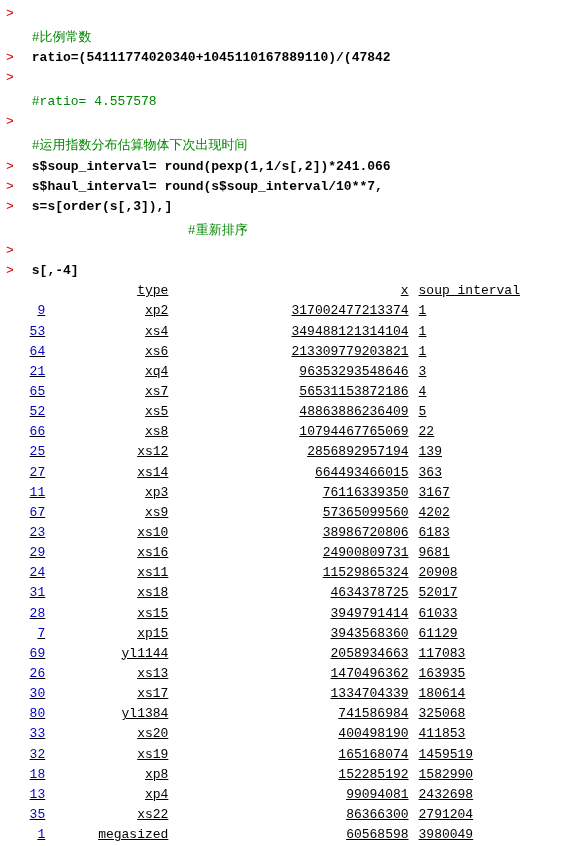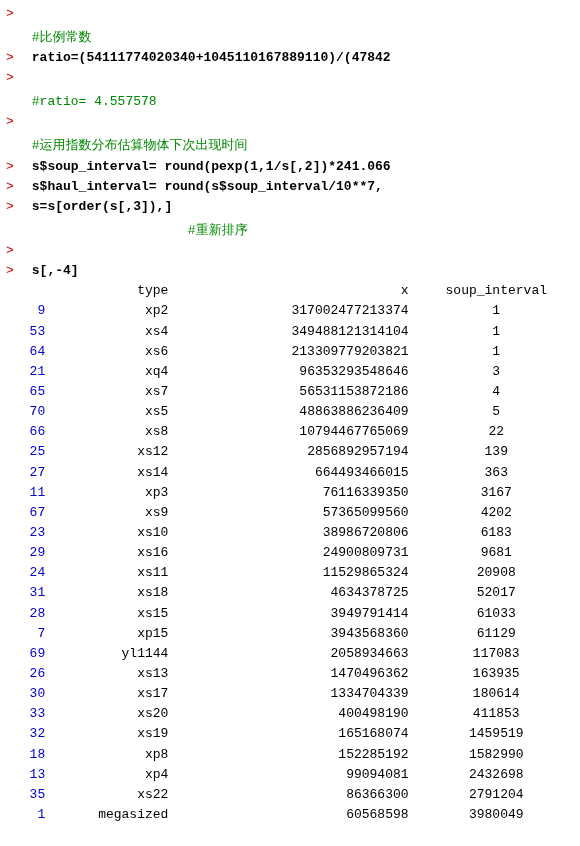"type" tr { text-decoration: none -> underline }
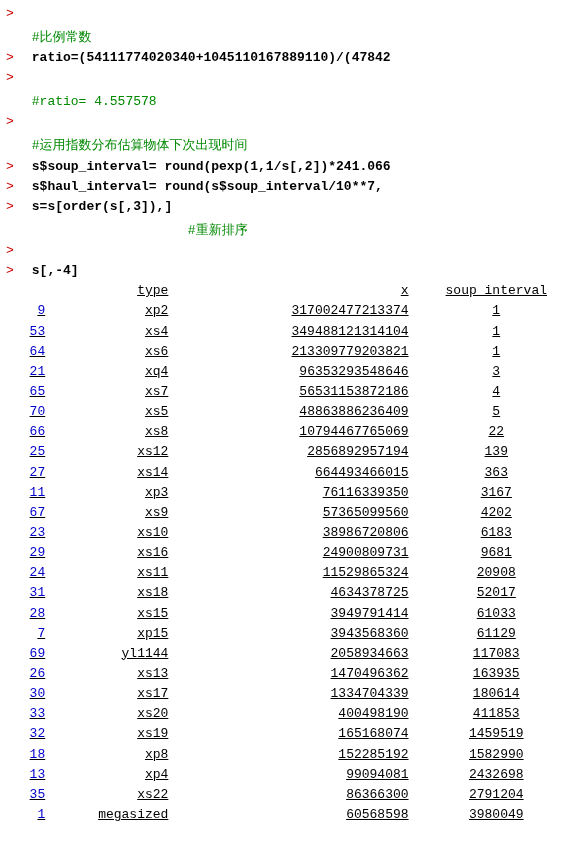"soup_interval" .col-soup { text-align: center -> left }
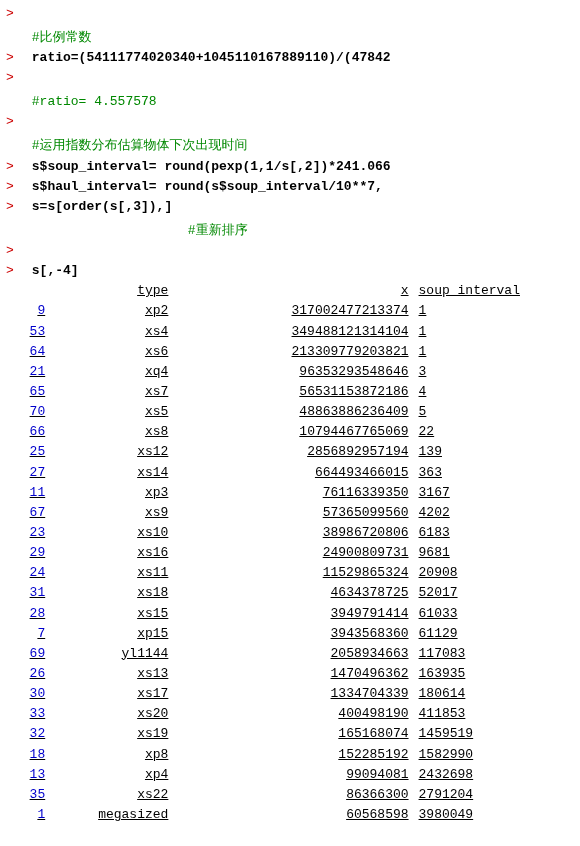"70" td.col-rownum { text: 70 -> 52 }
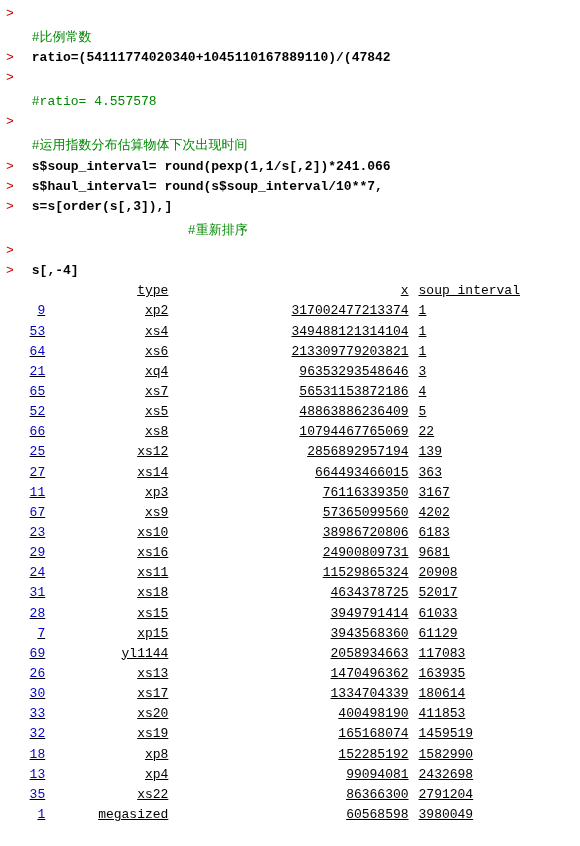"80" tr { html: none -> <tr> <td>80</td> <td>yl1384</td> <td>741586984</td> <td>325068</td> </tr> }
